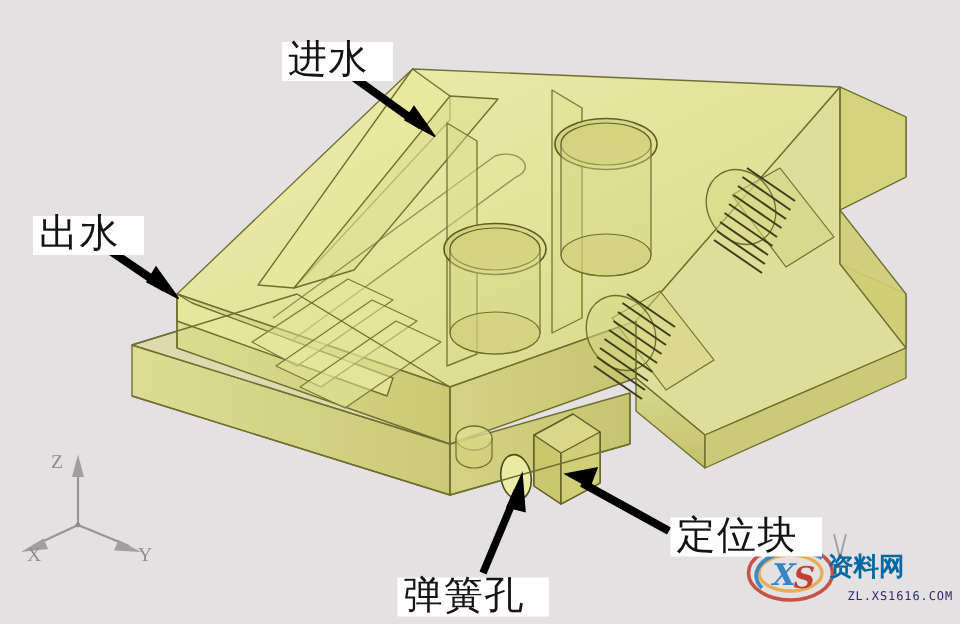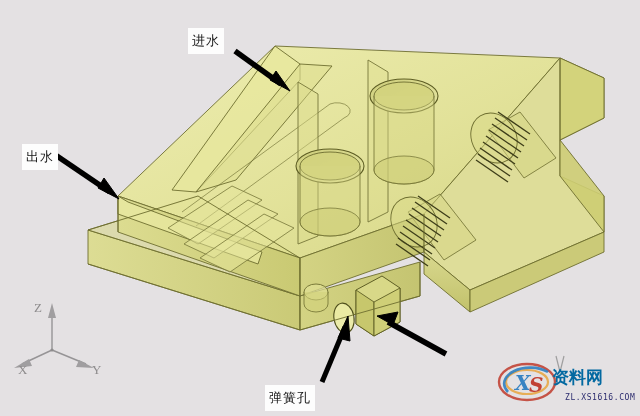"进水" .label { font-size: 13px -> 26px; padding: 2px 4px 3px 4px -> 2px 16px 3px 4px }
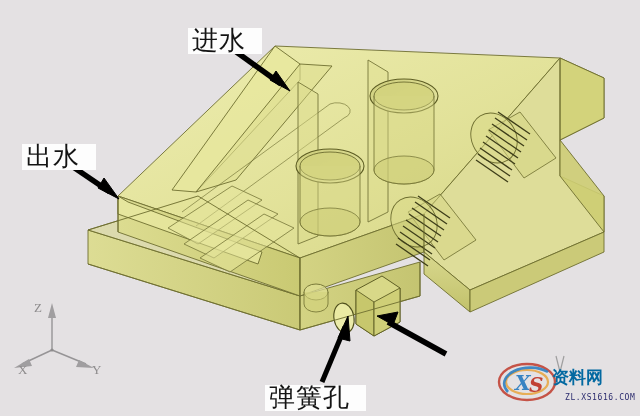"定位块" div.label { html: none -> <div>定位块</div> }
